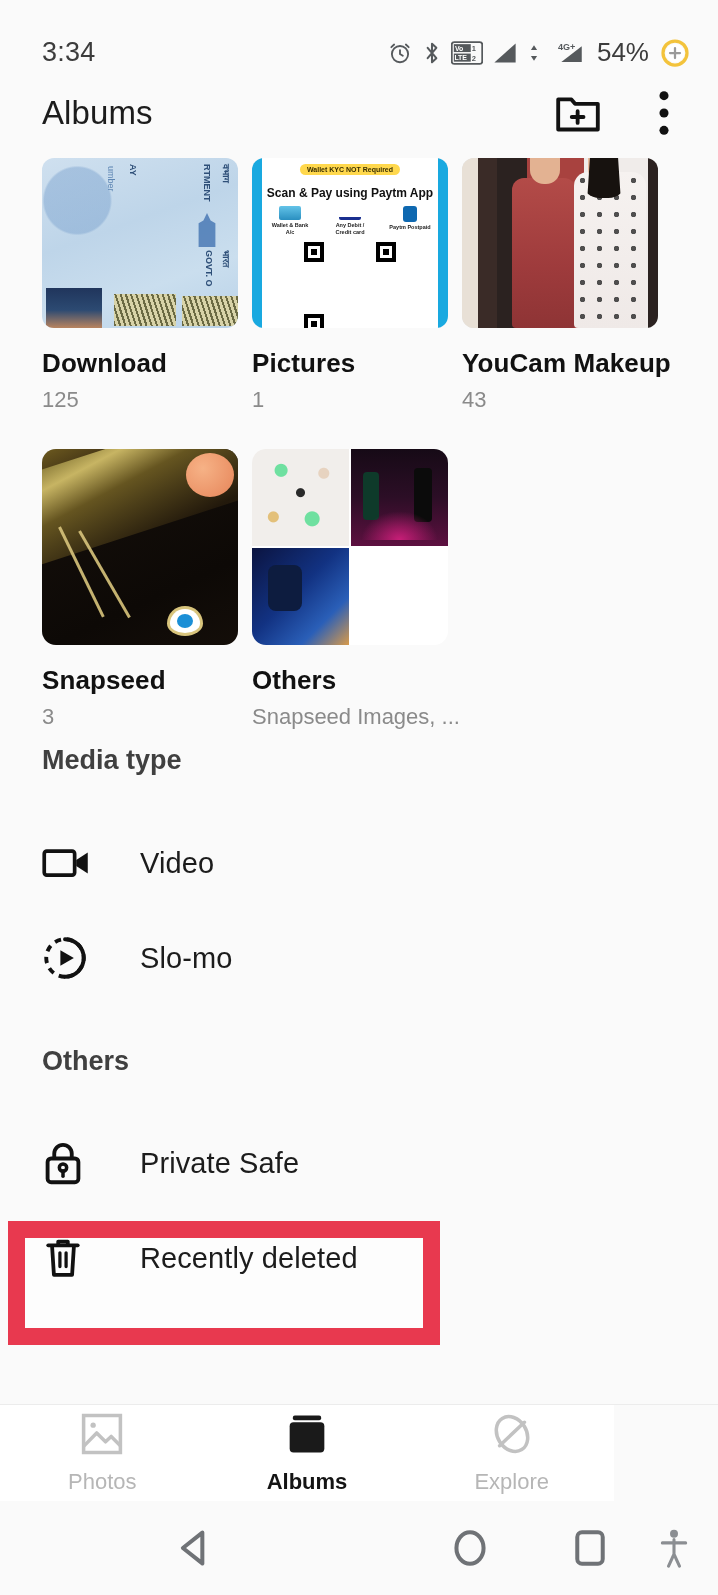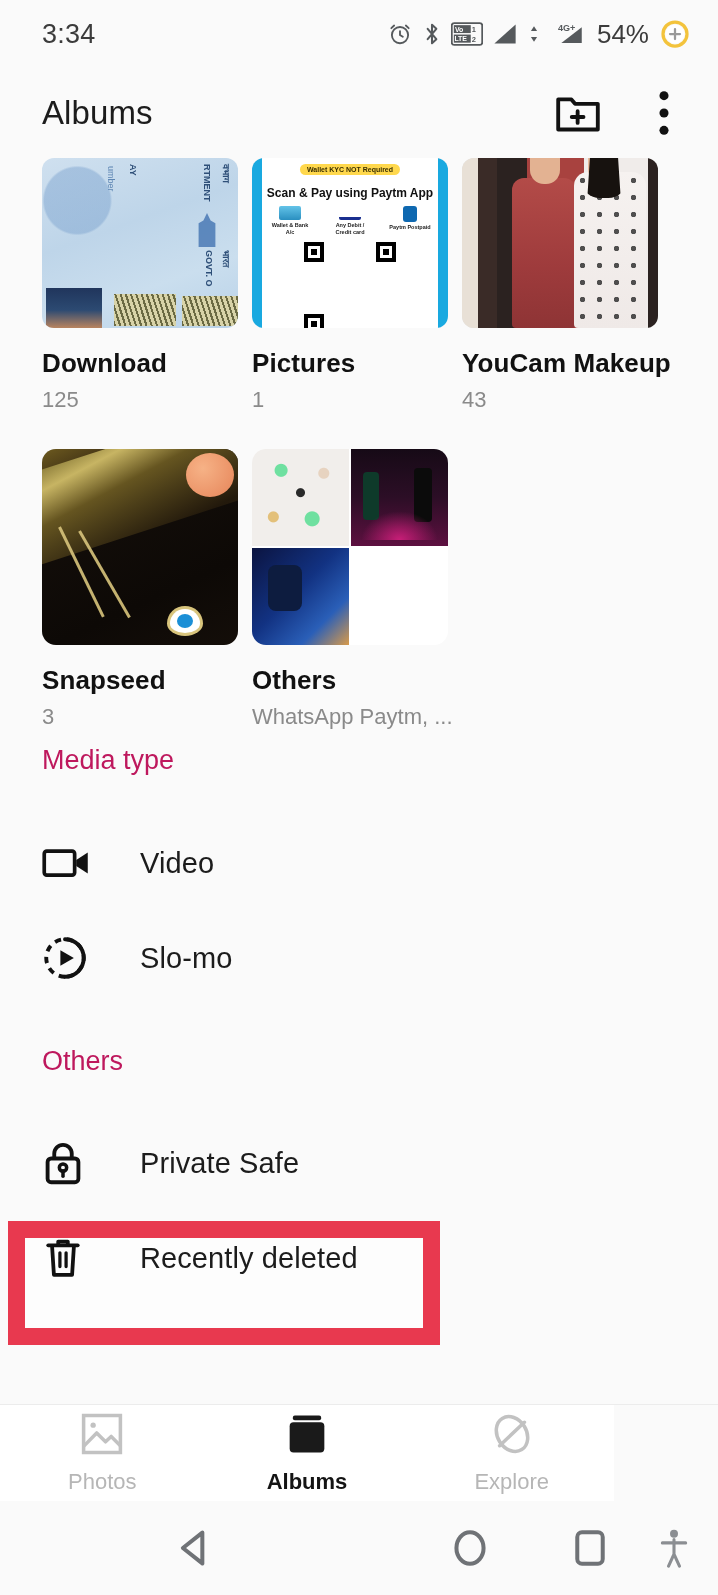"3:34" .statusbar { align-items: center -> flex-end }
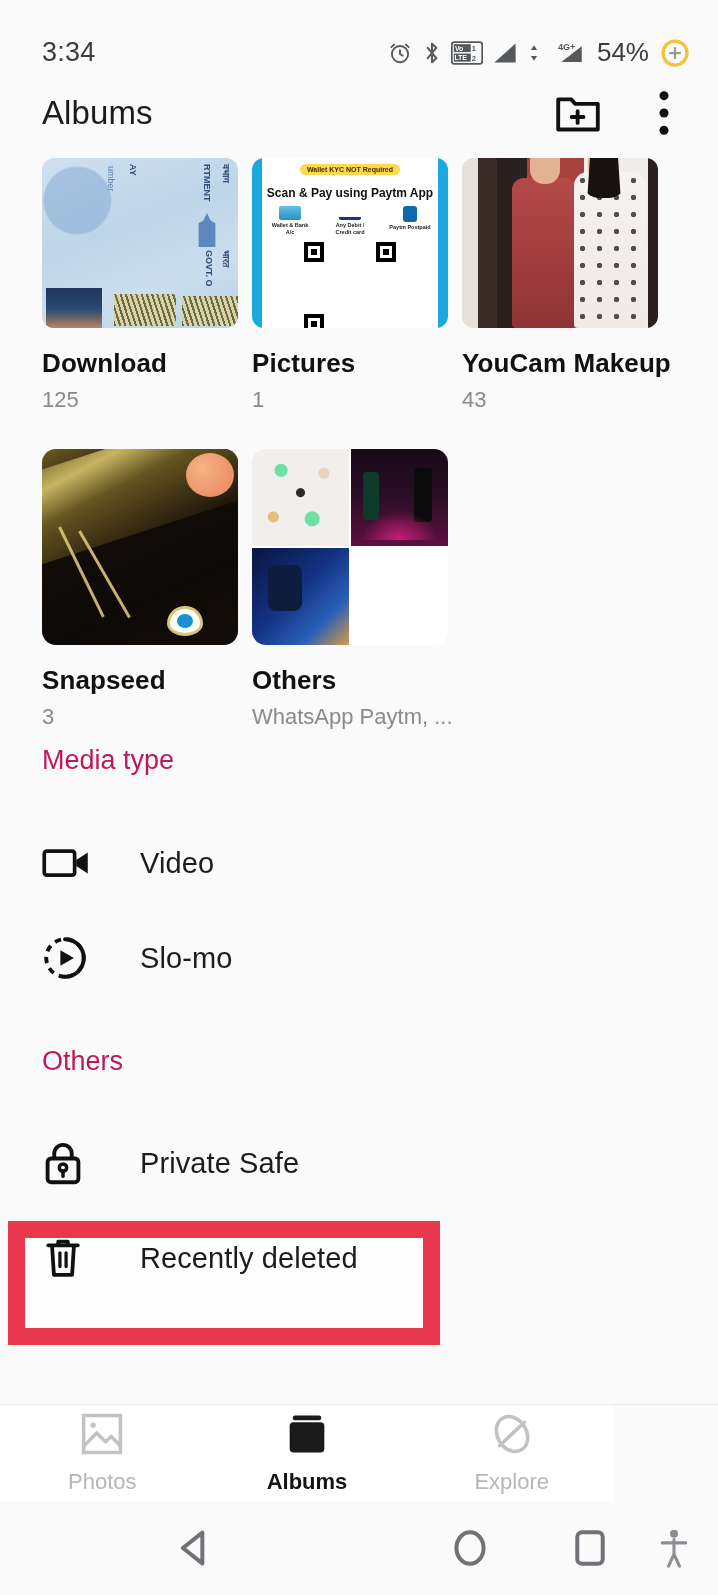"WhatsApp Paytm, ..." div.album-sub { text: WhatsApp Paytm -> Snapseed Images }
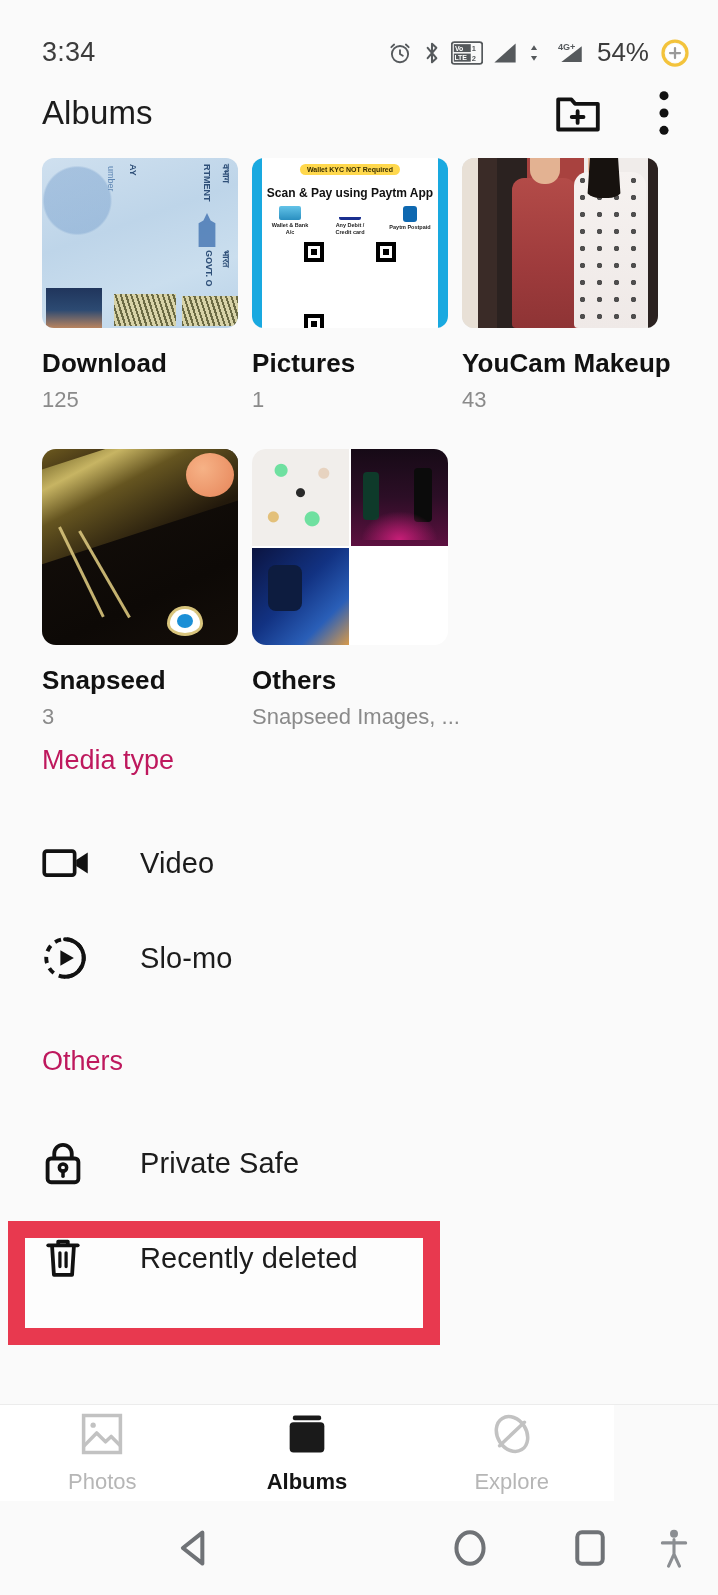"Media type" .section-head { color: #be185d -> #404040; font-weight: normal -> bold }
